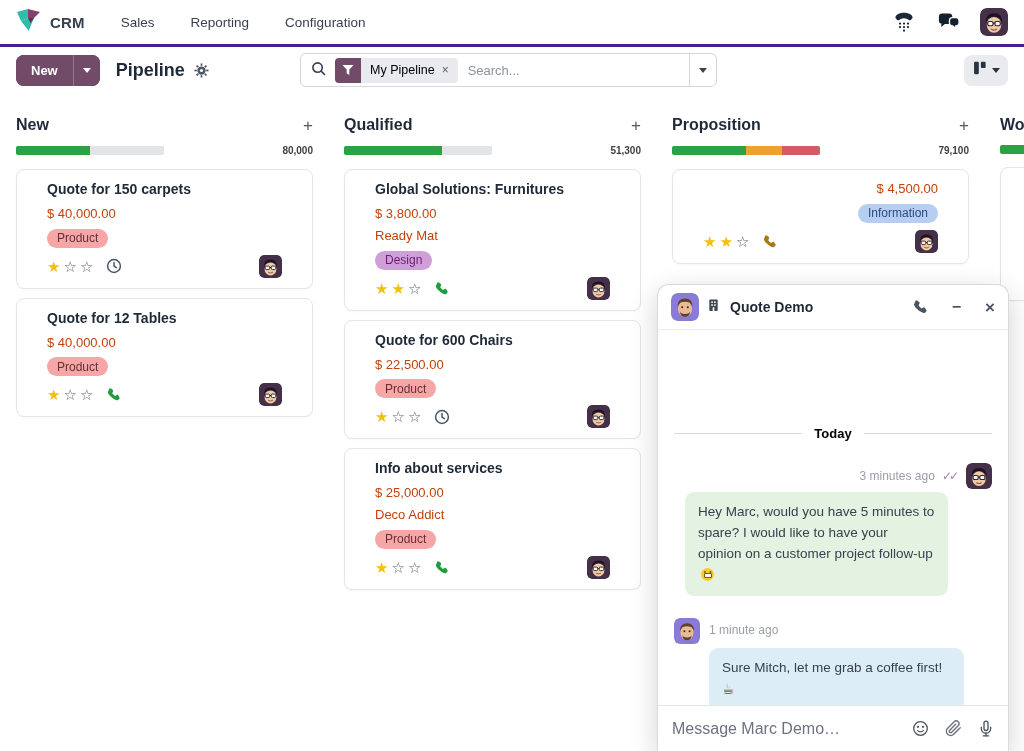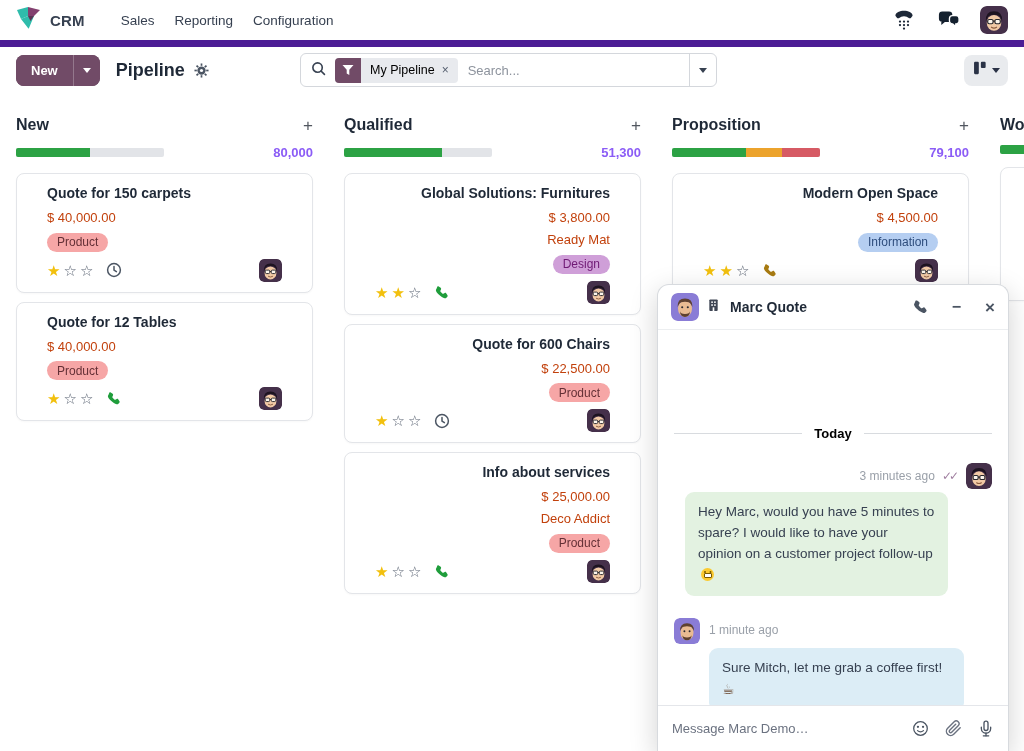"CRM" .topnav { border-bottom: 7px solid #4c1d95 -> 3px solid #4c1d95 }
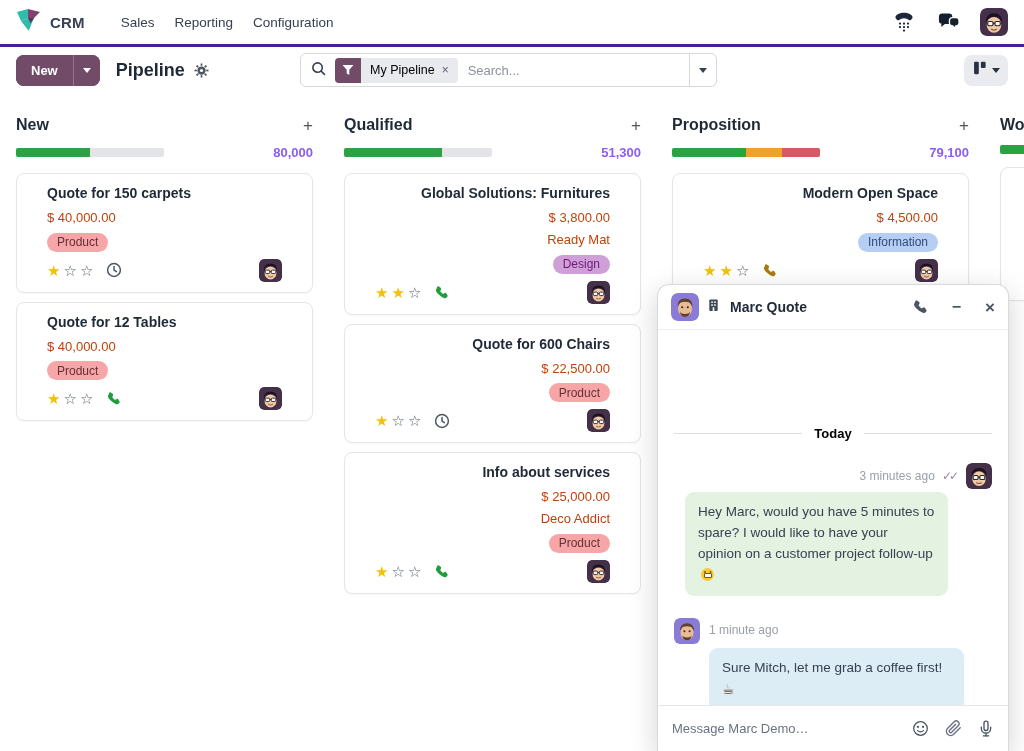"Sales" .nav-menus { gap: 20px -> 36px }
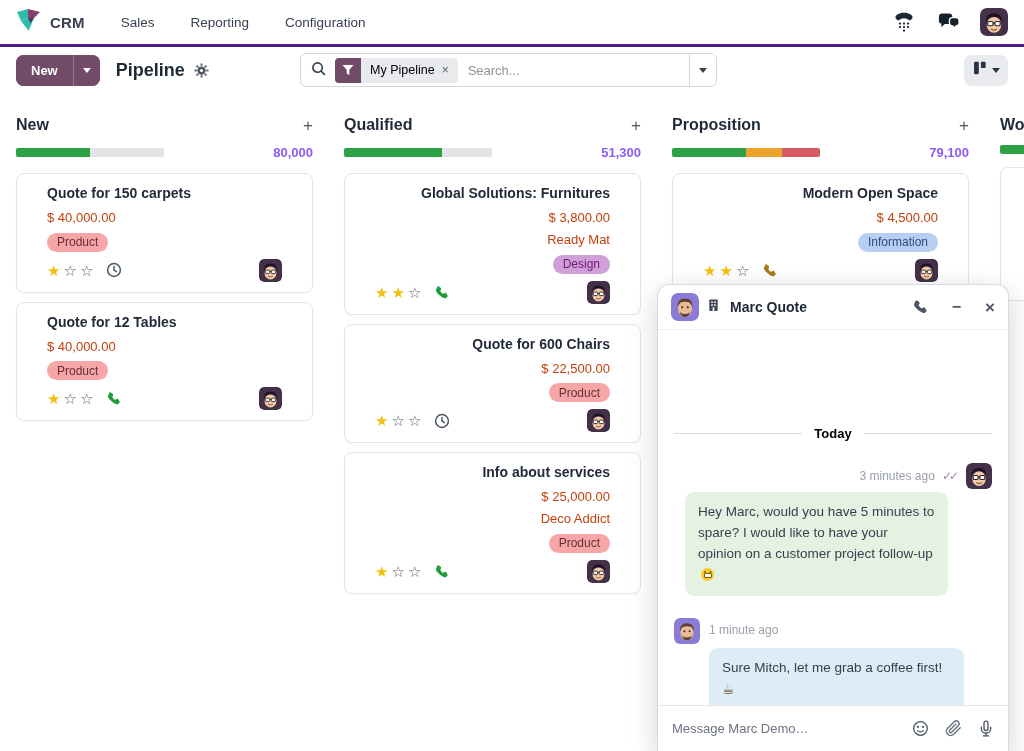"Qualified" .kcol-1 { text-align: right -> none }
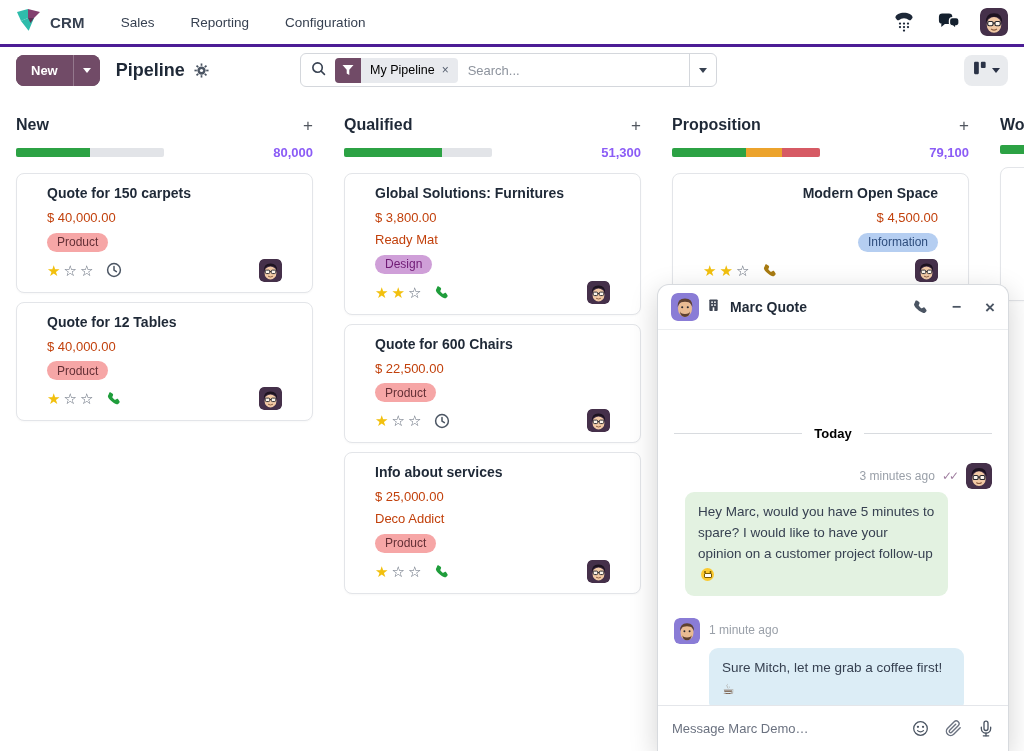"80,000" .col-counter { color: #8b5cf6 -> #404040; font-size: 13px -> 10px }
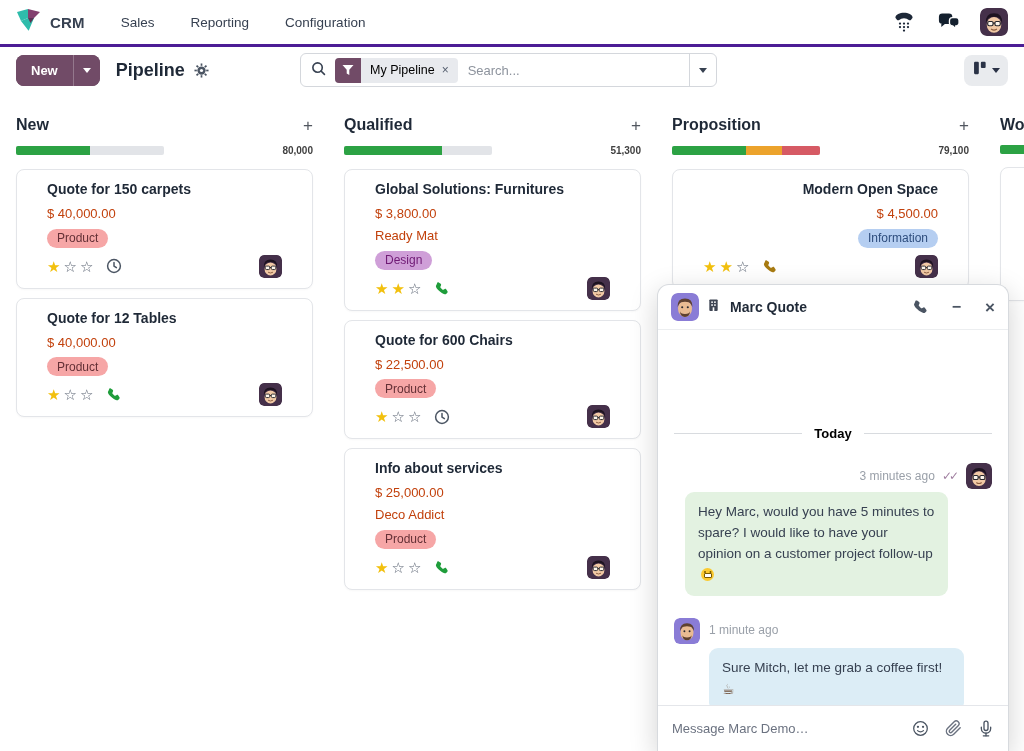"Modern Open Space" div.kcard-title { html: <div>Modern Open Space</div> -> none }
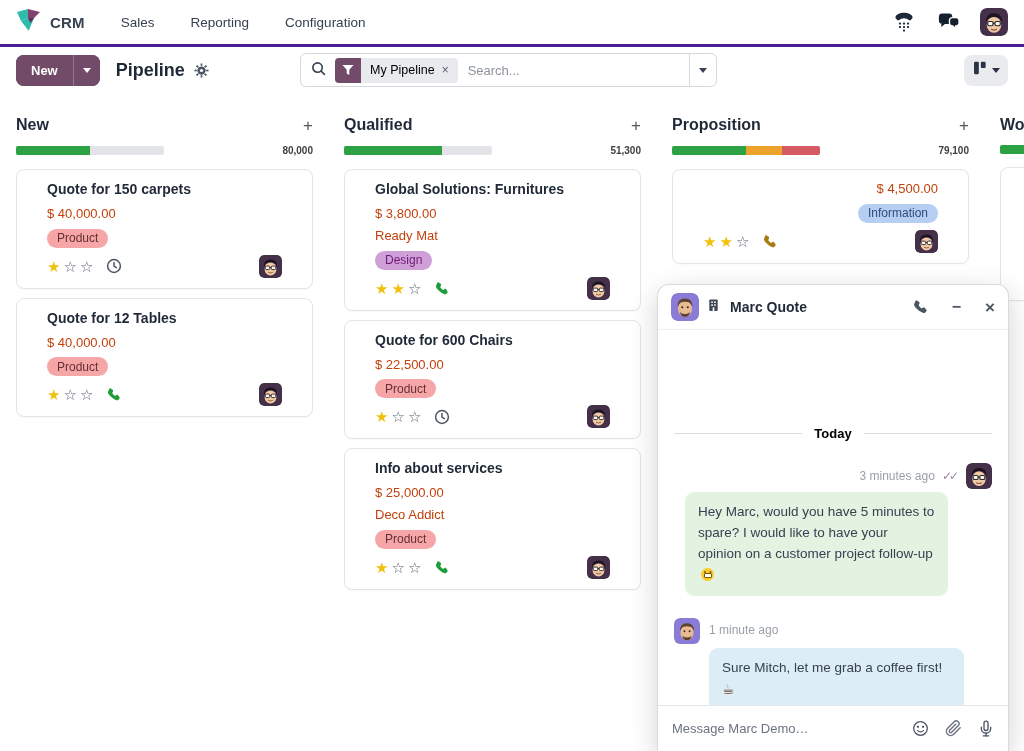"Marc Quote" span.chat-title { text: Marc Quote -> Quote Demo }
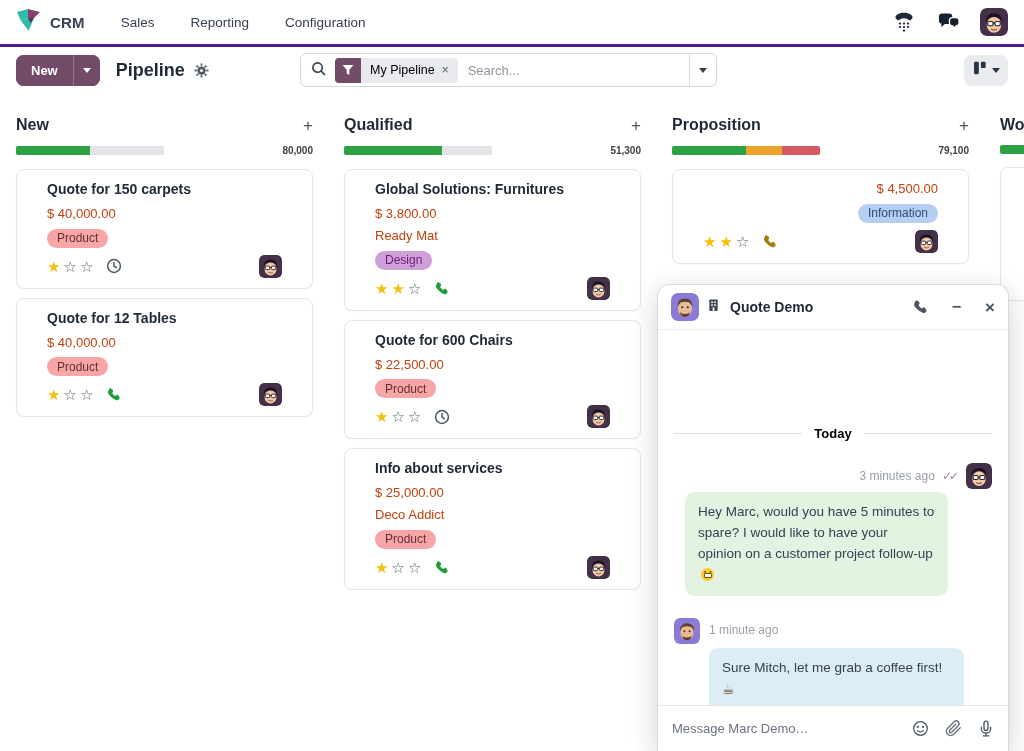"Message Marc Demo…" .composer-input { font-size: 13px -> 16px }
